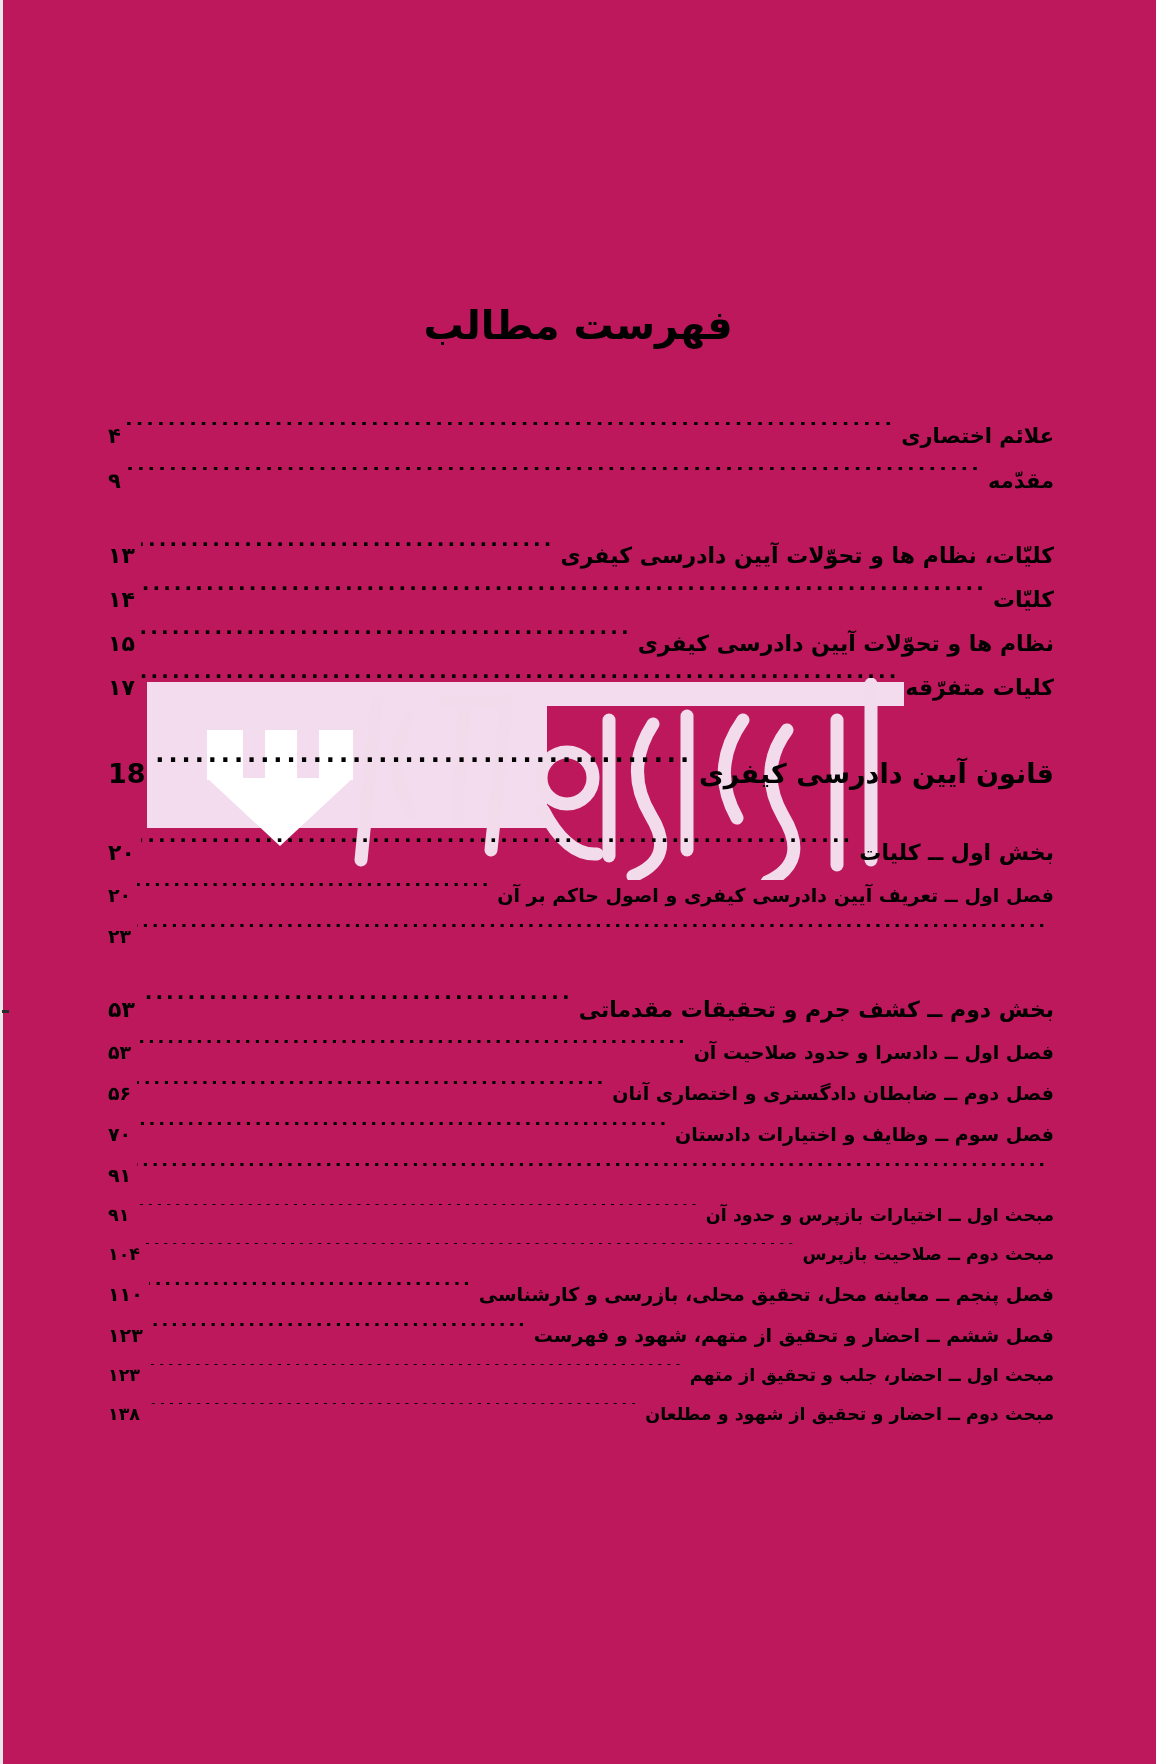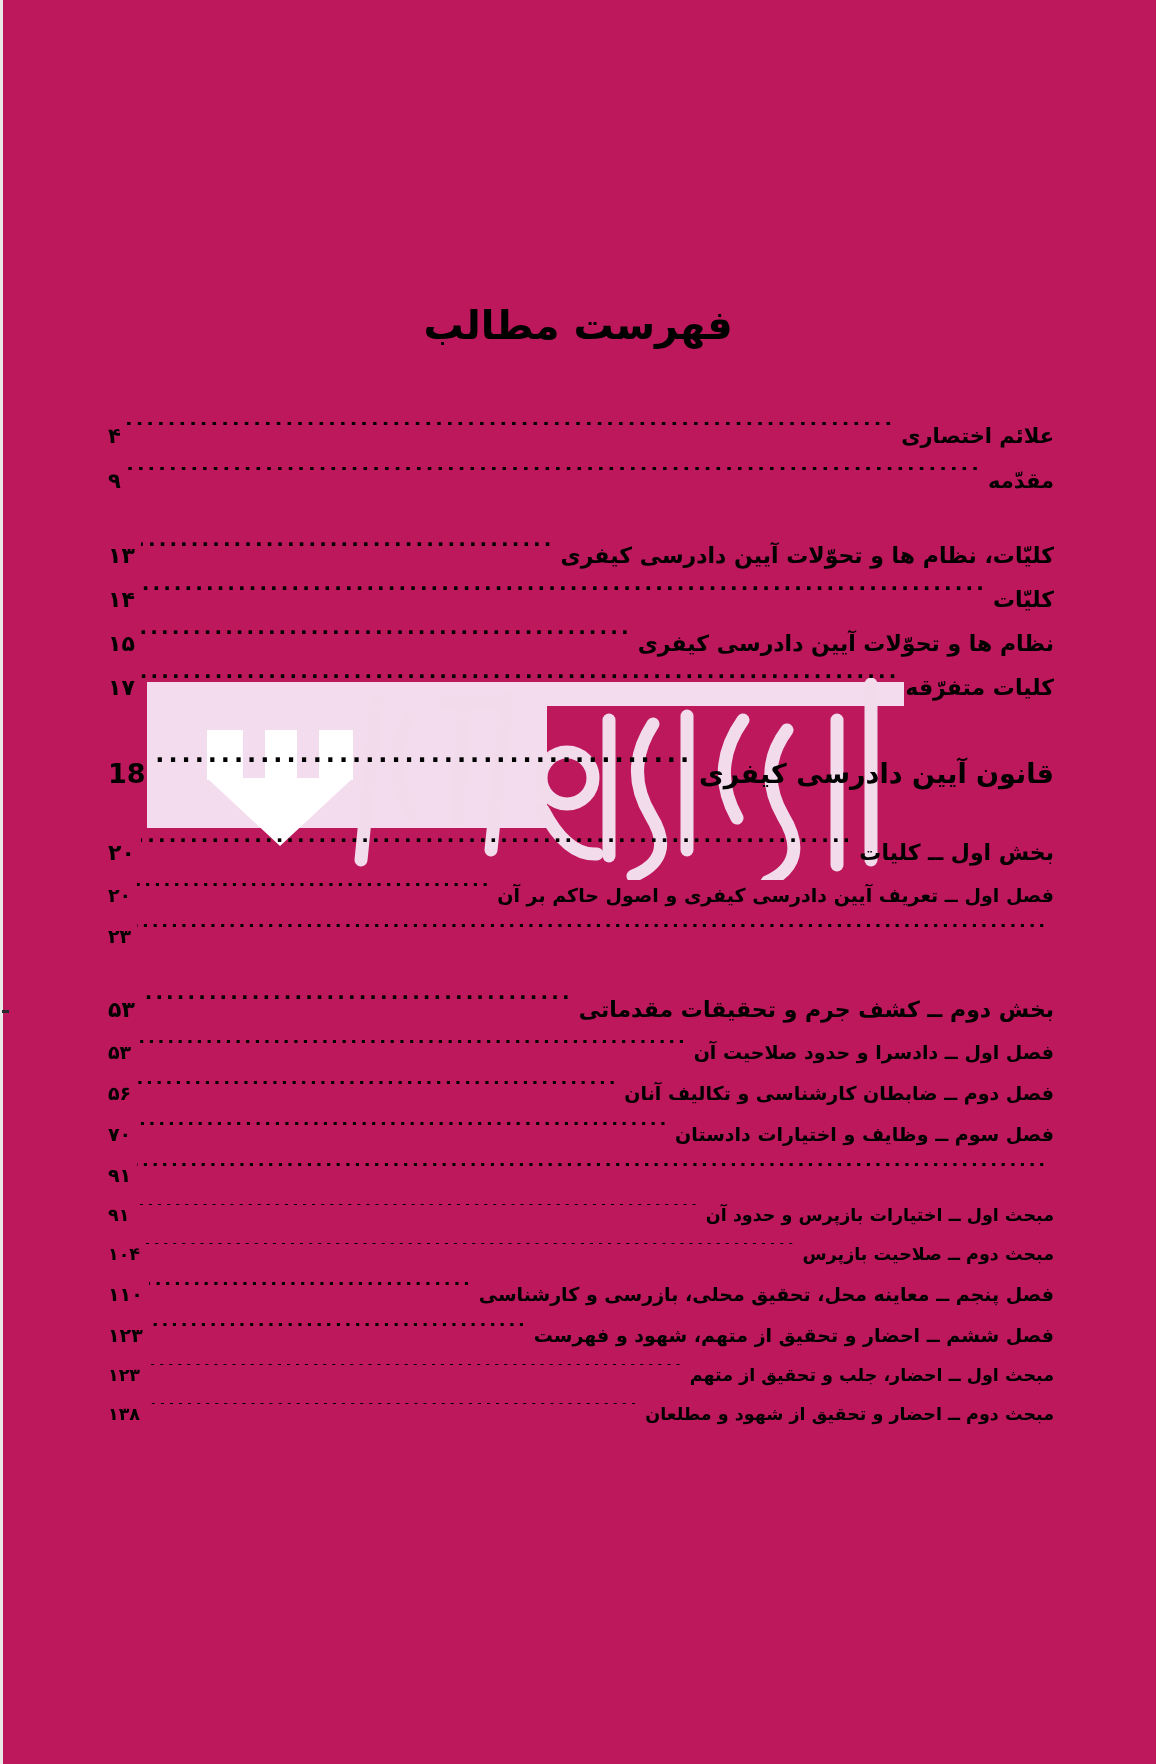"فصل دوم ــ ضابطان کارشناسی" span.toc-label { text: کارشناسی و تکالیف -> دادگستری و اختصاری }
